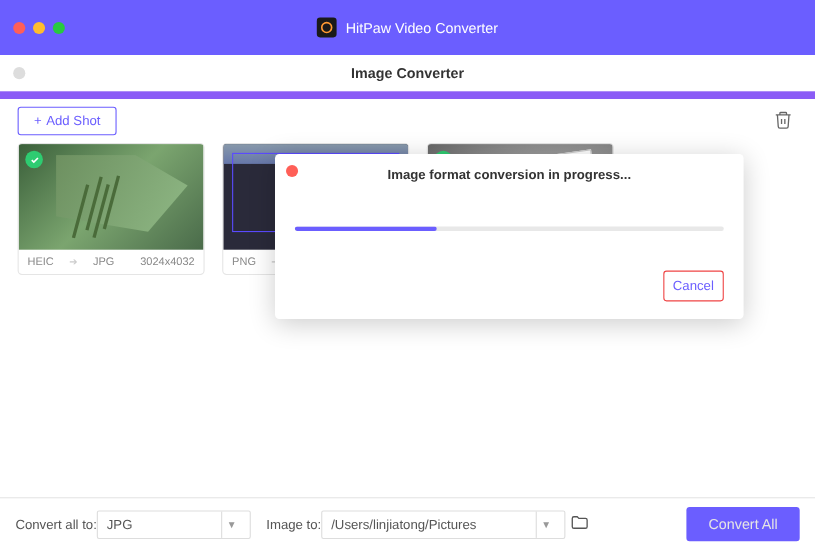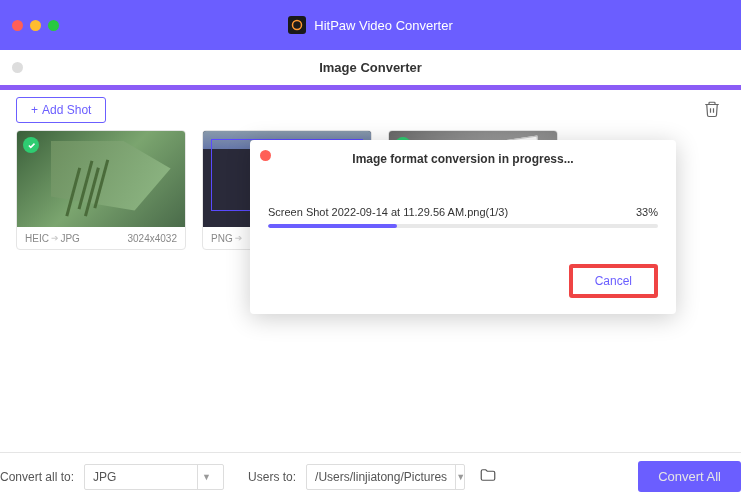"Image Converter" .subtitle-bar { border-bottom: 5px solid #8b5cf6 -> 7px solid #8b5cf6 }
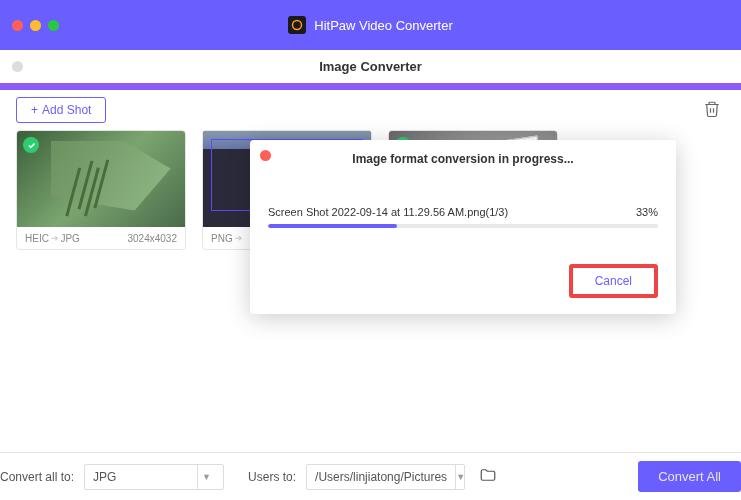"Screen Shot 2022-09-14 at 11.29.56" div.progress-row { html: <div> <span>Screen Shot 2022-09-14 at 11.29.56 AM.png(1/3)</span> <span>33%</span> </div> -> none }
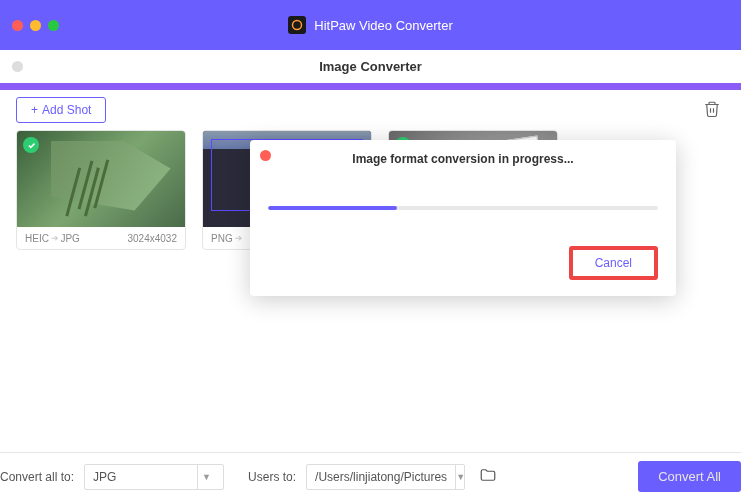"HEIC" .fmt-group { gap: 2px -> 14px }
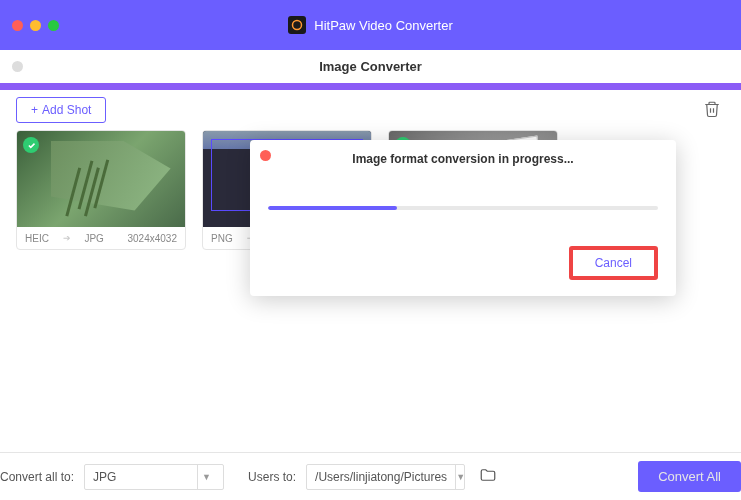"Cancel" .cancel-btn { border: 4px solid #ef4444 -> 1px solid #ef4444; padding: 6px 22px -> 6px 8px }
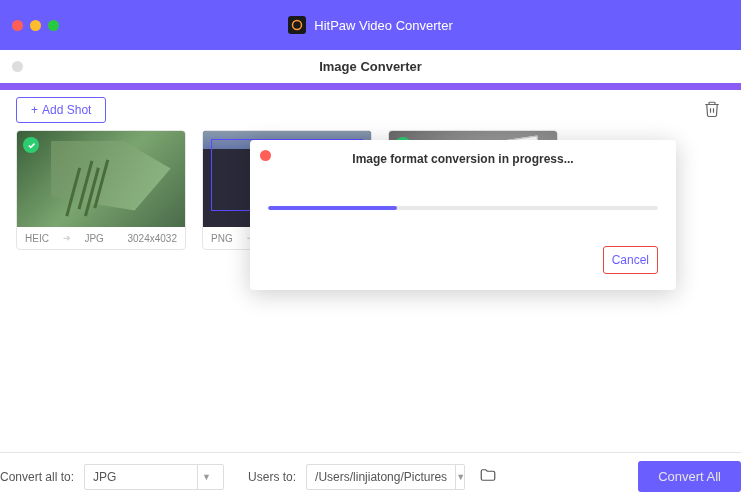"Convert all to:" .footer { gap: 10px -> none; padding: 0 0 -> 0 14px }
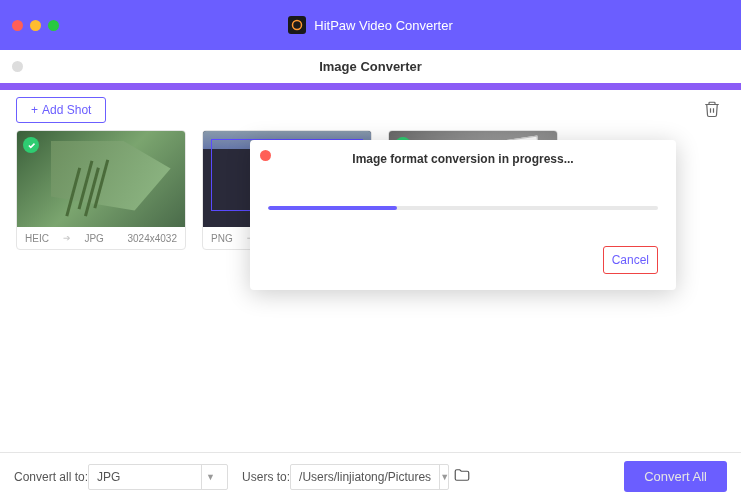"Users to:" span.footer-label { text: Users -> Image }
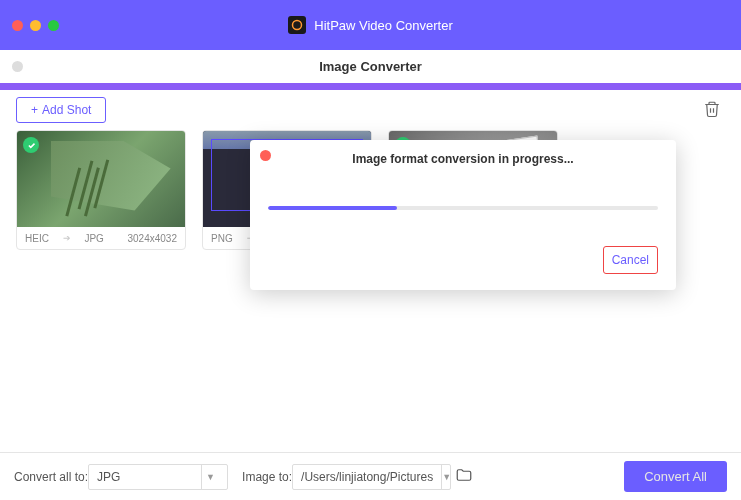"/Users/linjiatong/Pictures" div.select-box { width: 159px -> 222px }
